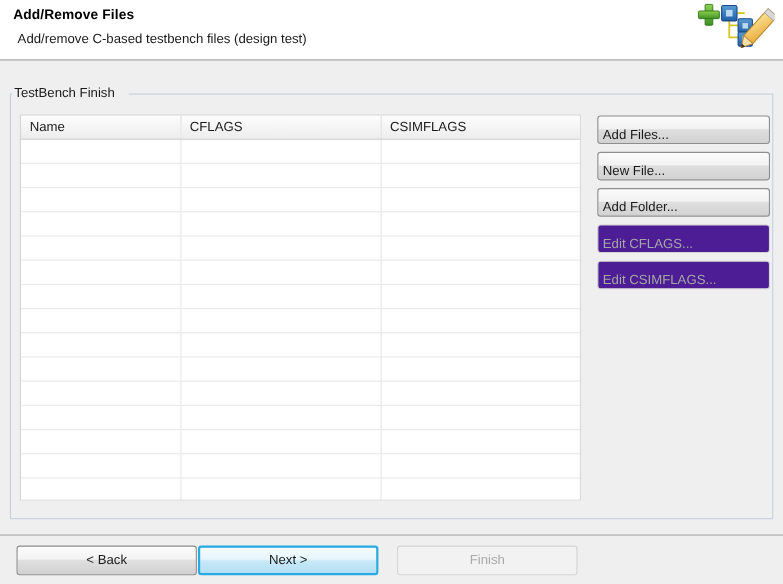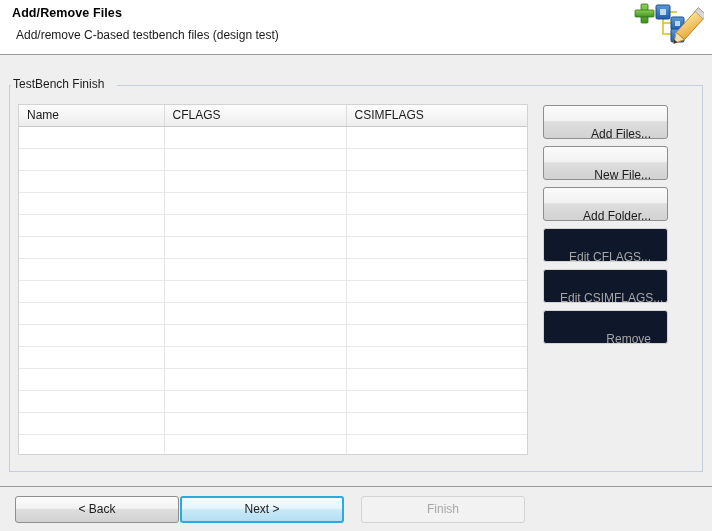"Add Files..." .btn { padding: 16px -> 4px; text-align: right -> left; width: 125px -> 157px }
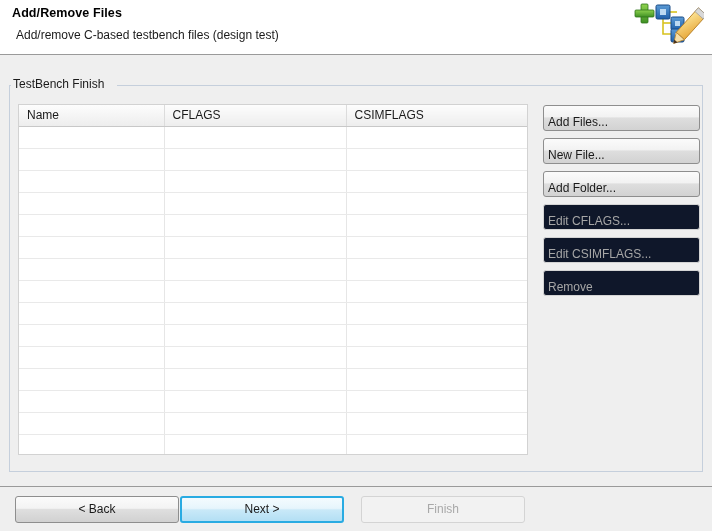"Edit CFLAGS..." .btn.disabled { background: #0f172a -> #4c1d95 }
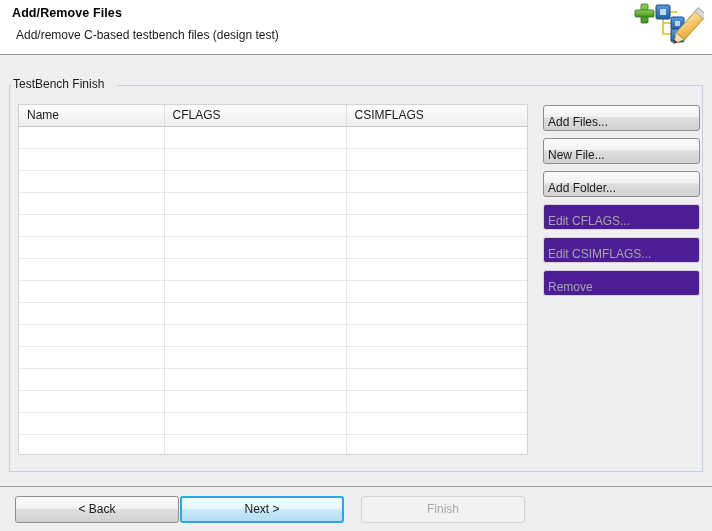"Remove" div.btn { html: <div>Remove</div> -> none }
